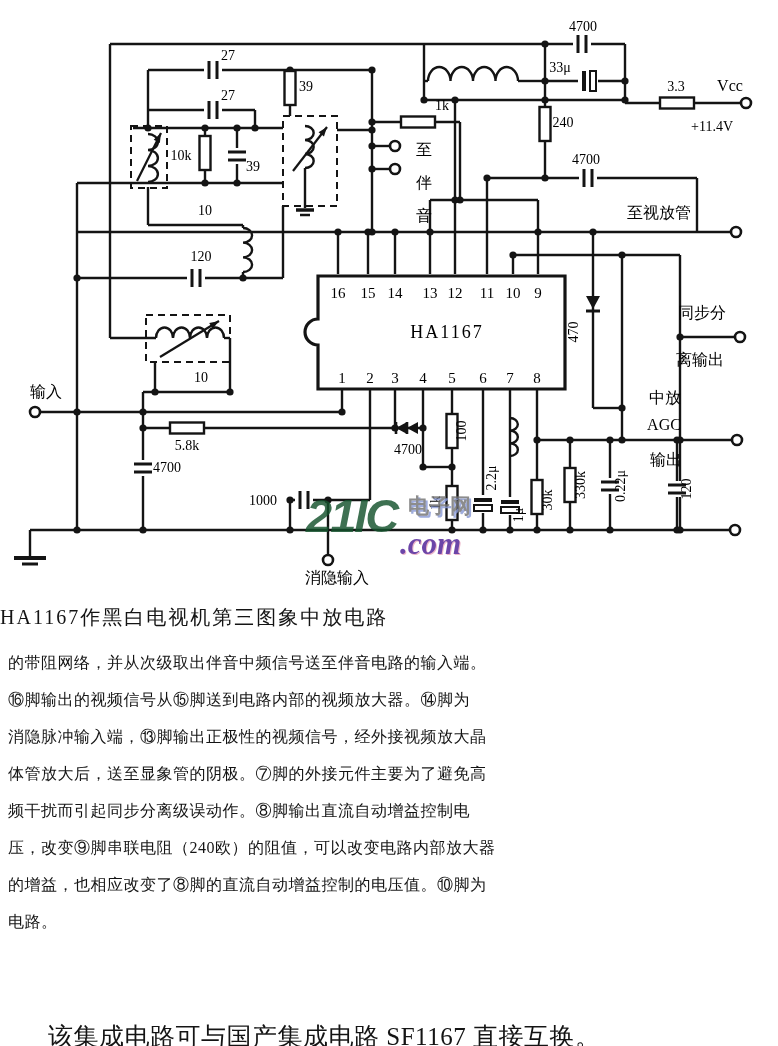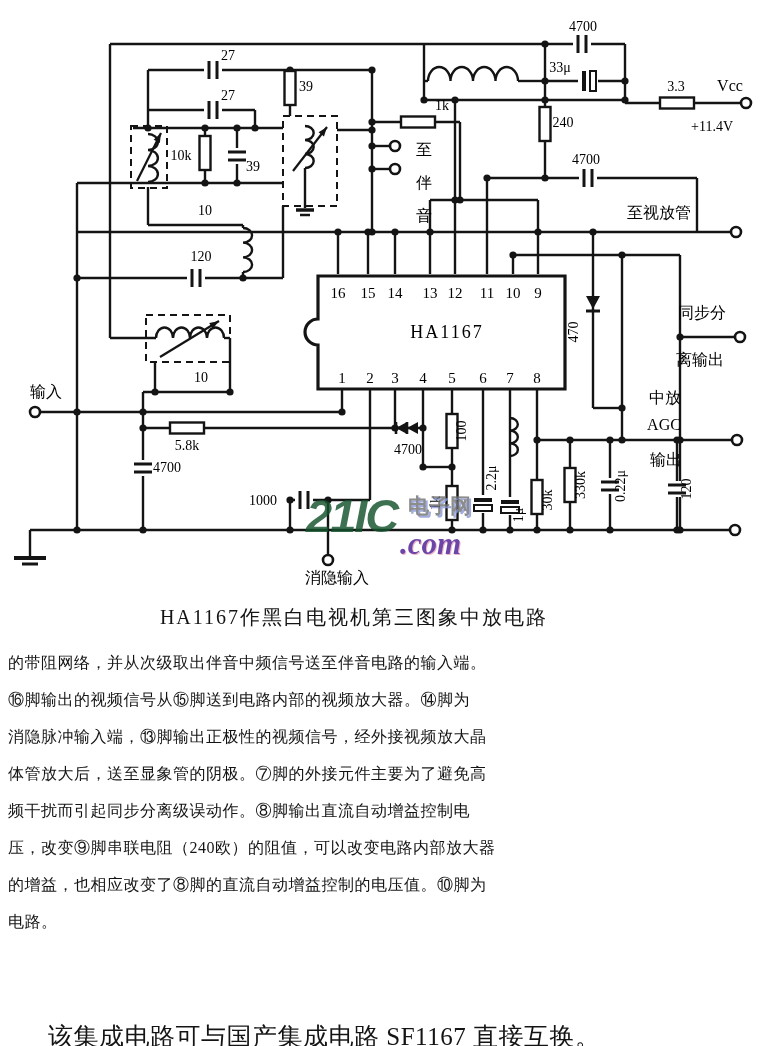"HA1167作黑白电视机第三图象中放电路" .caption { text-align: center -> none }
